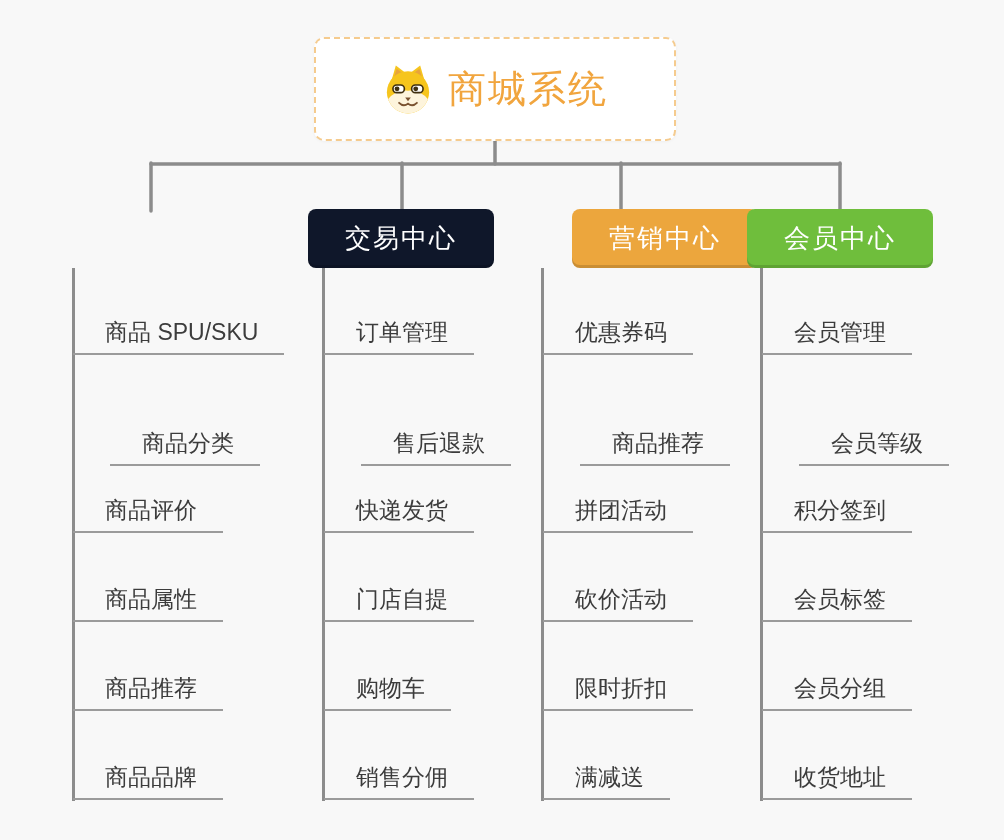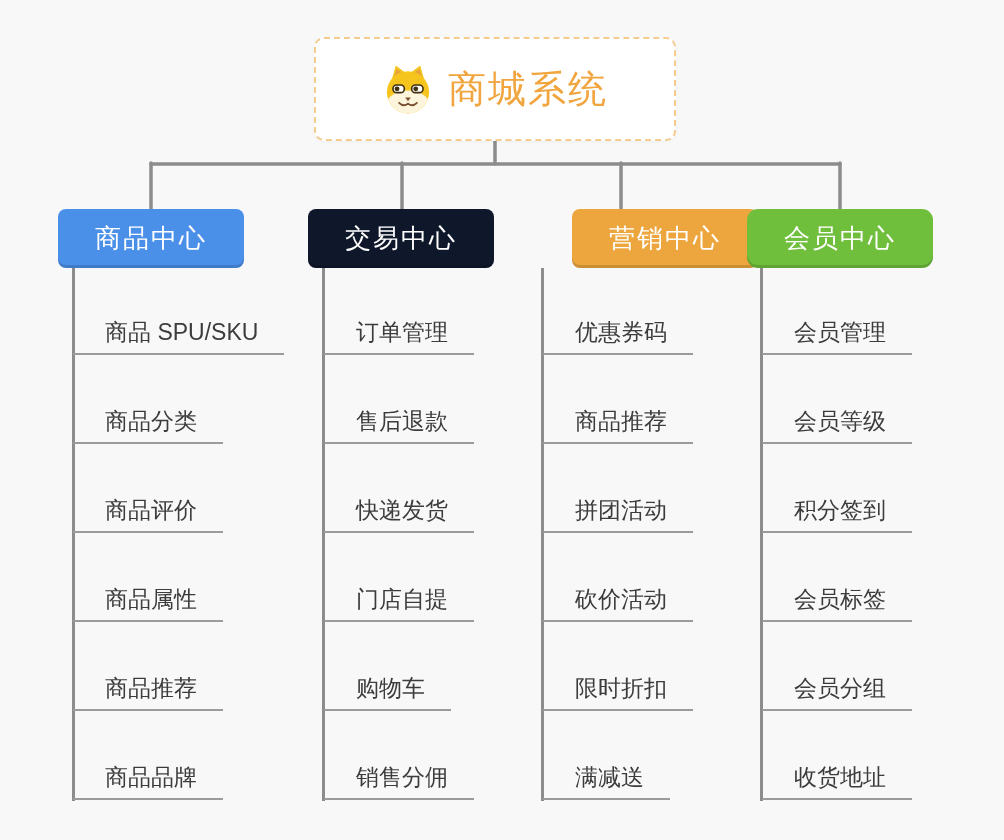"商品中心" div.branch-node { html: <div>商品中心</div> -> none }
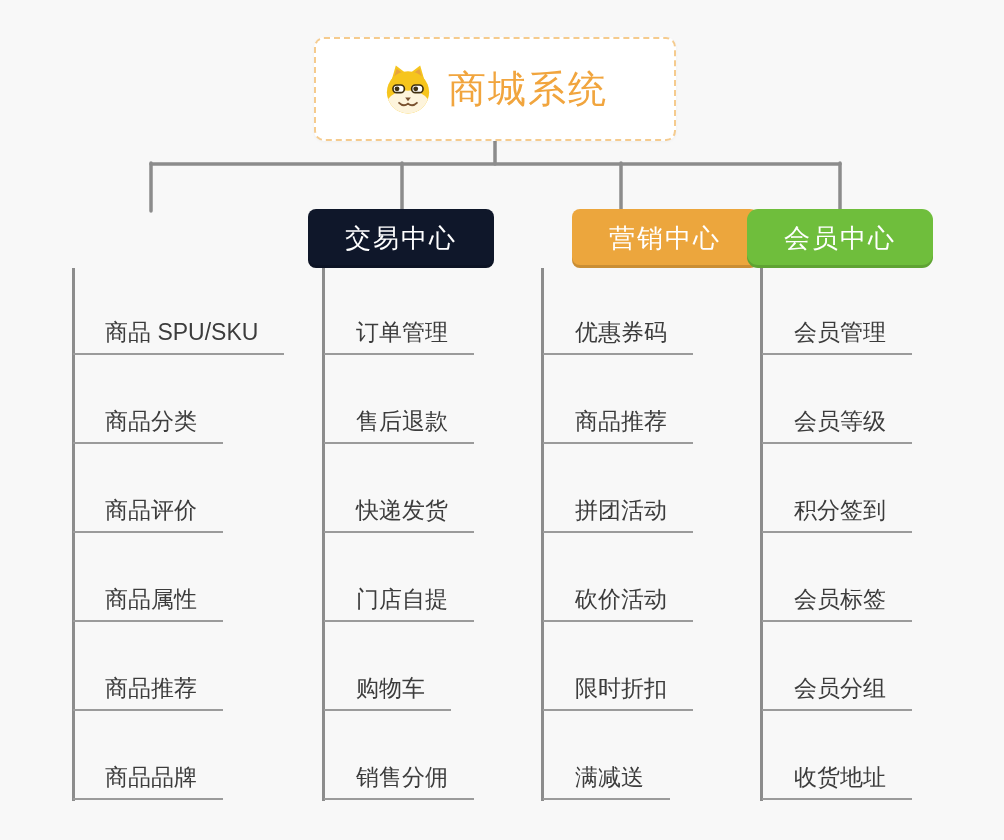"会员中心" .branch-3 { border-radius: 11px -> none }
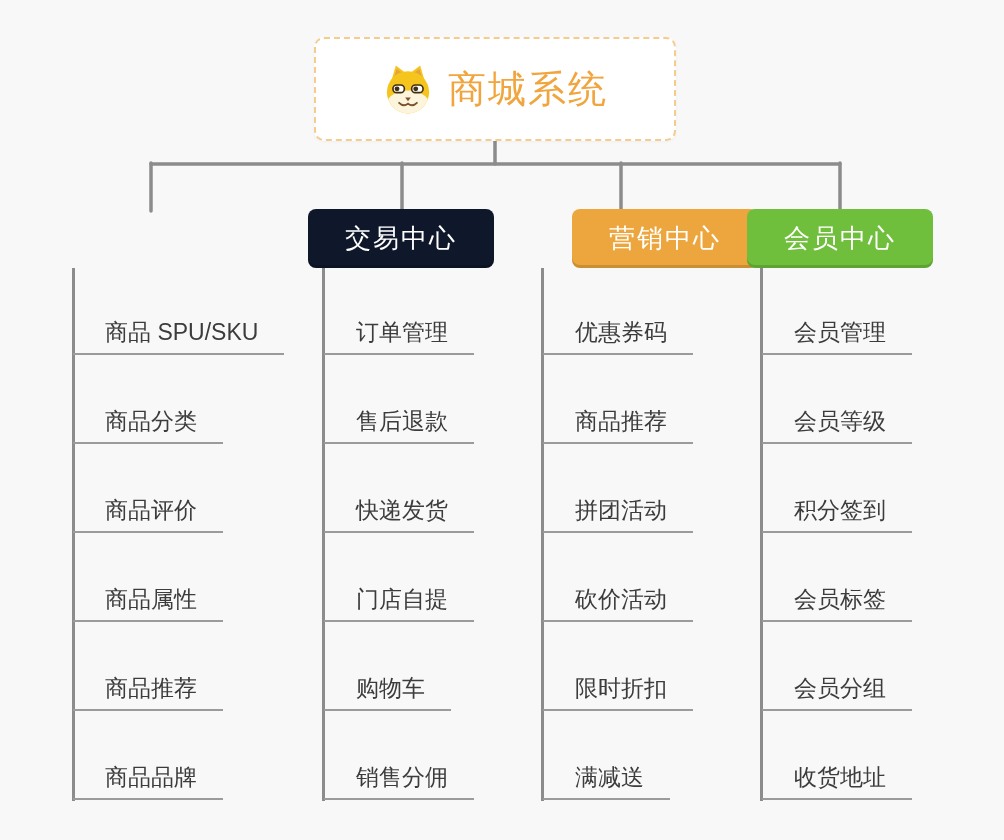"商品分类" .row-1 { margin-left: none -> 37px; top: 406px -> 428px }
